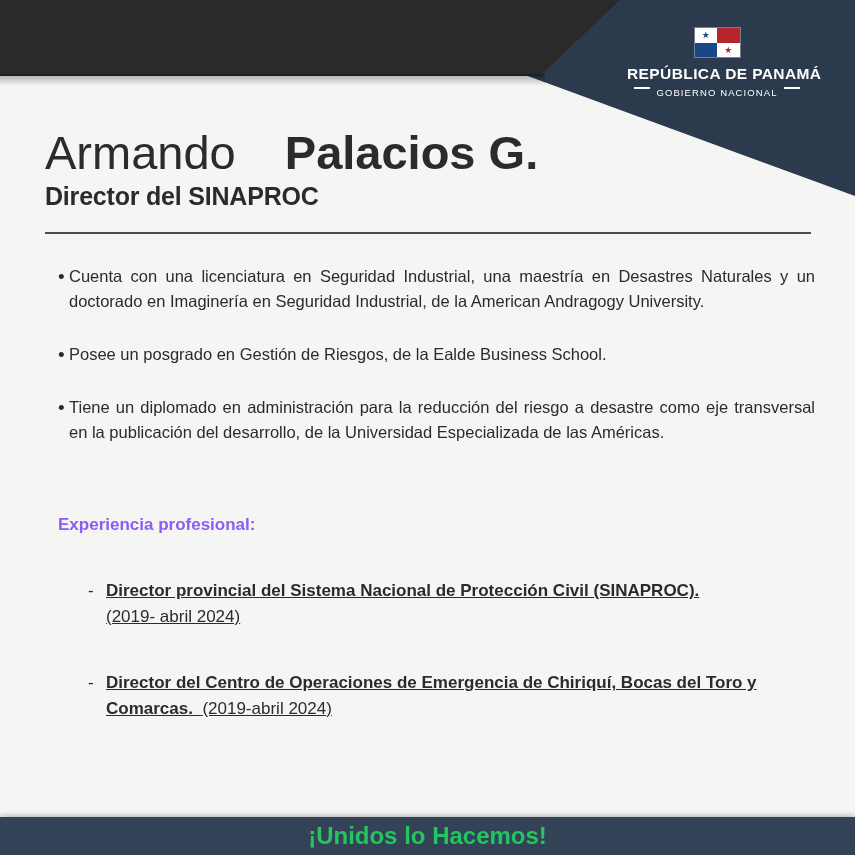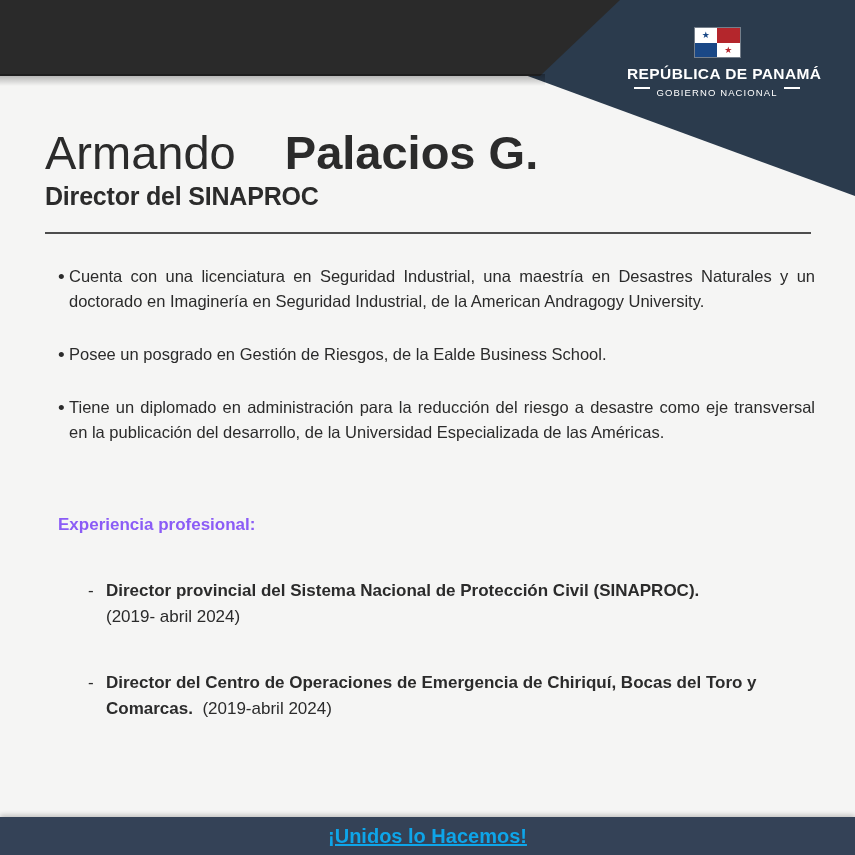"Director provincial del Sistema Nacional" .exp-text { text-decoration: none -> underline }
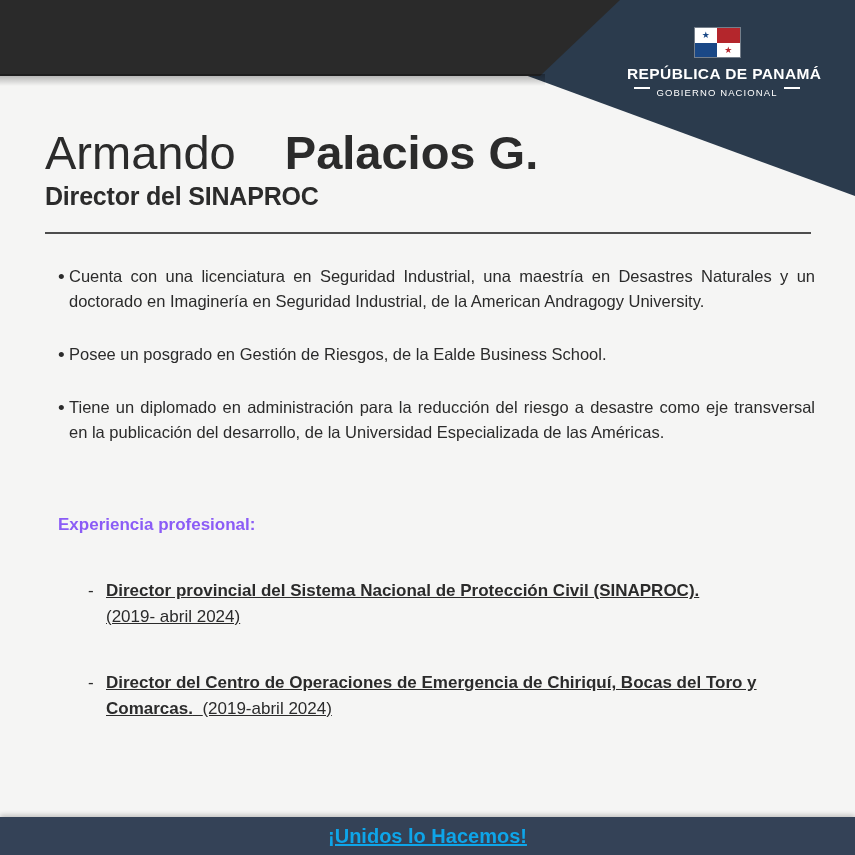"¡Unidos lo Hacemos!" .footer-text { color: #0ea5e9 -> #22c55e; font-size: 20px -> 24px; text-decoration: underline -> none }
